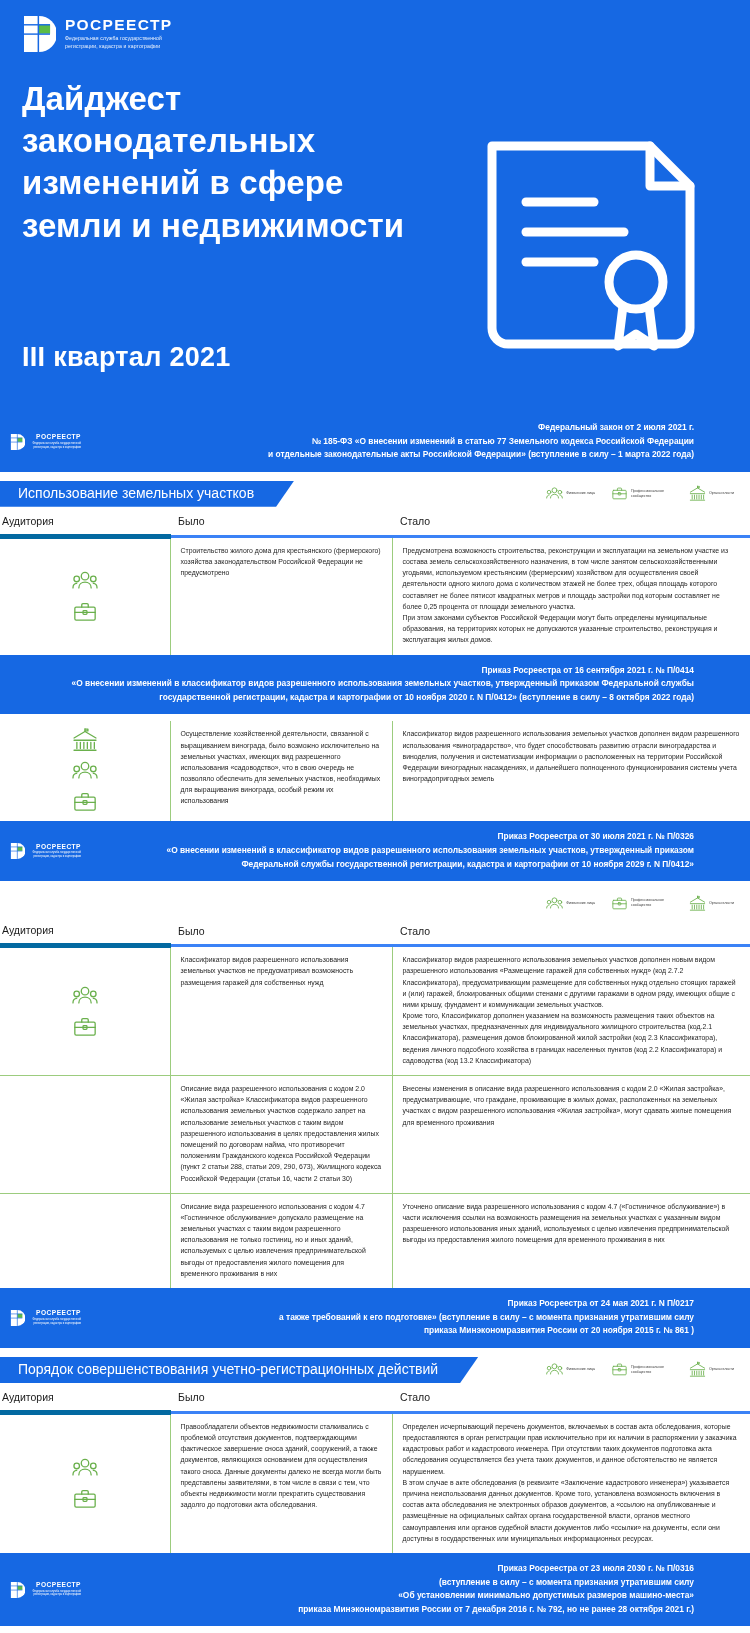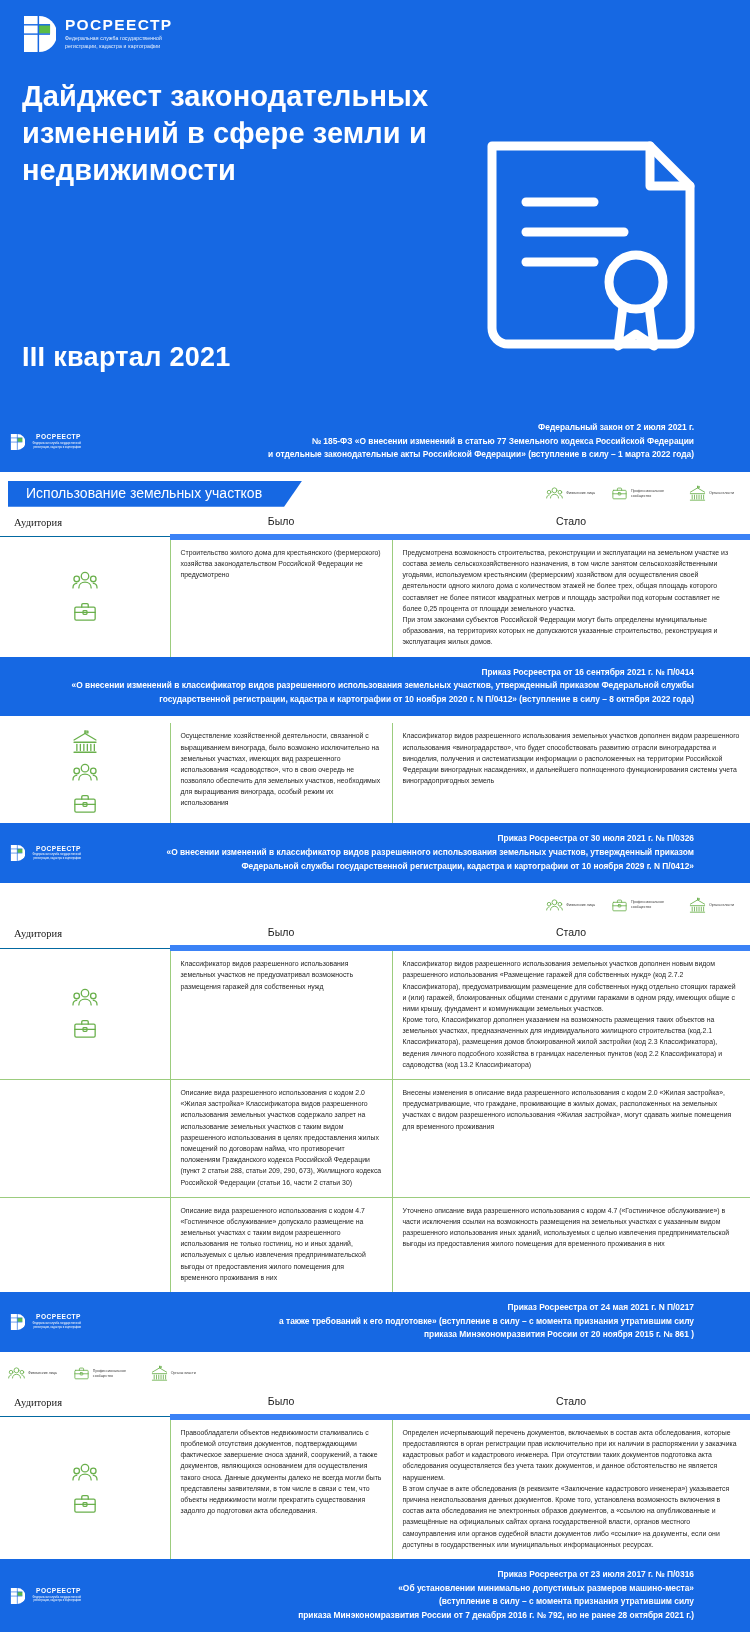"Дайджест законодательных изменений в" .hero-title { font-size: 29px -> 33px }
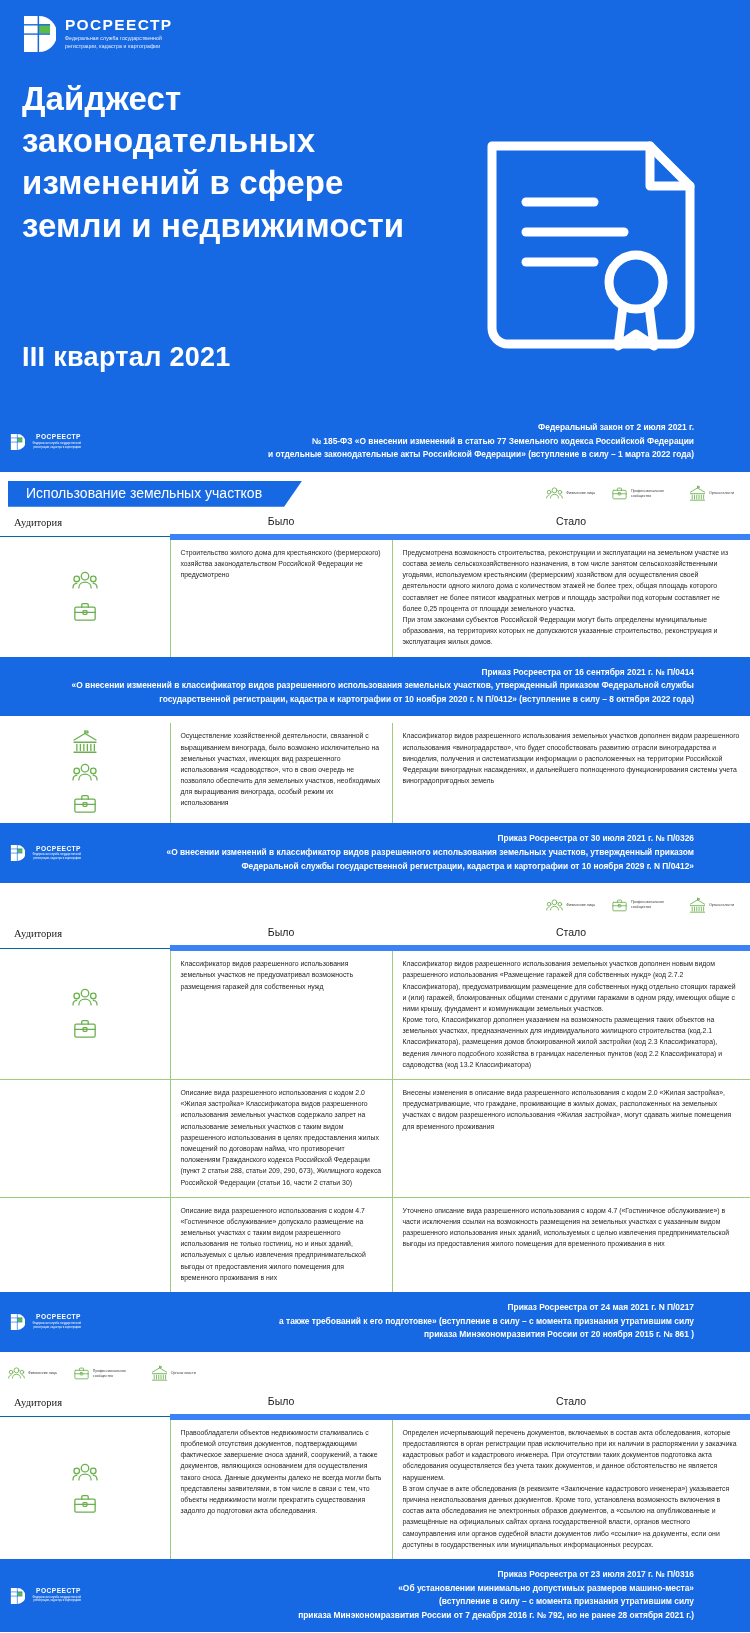"Использование земельных участков" .section-head { margin-left: 8px -> none }
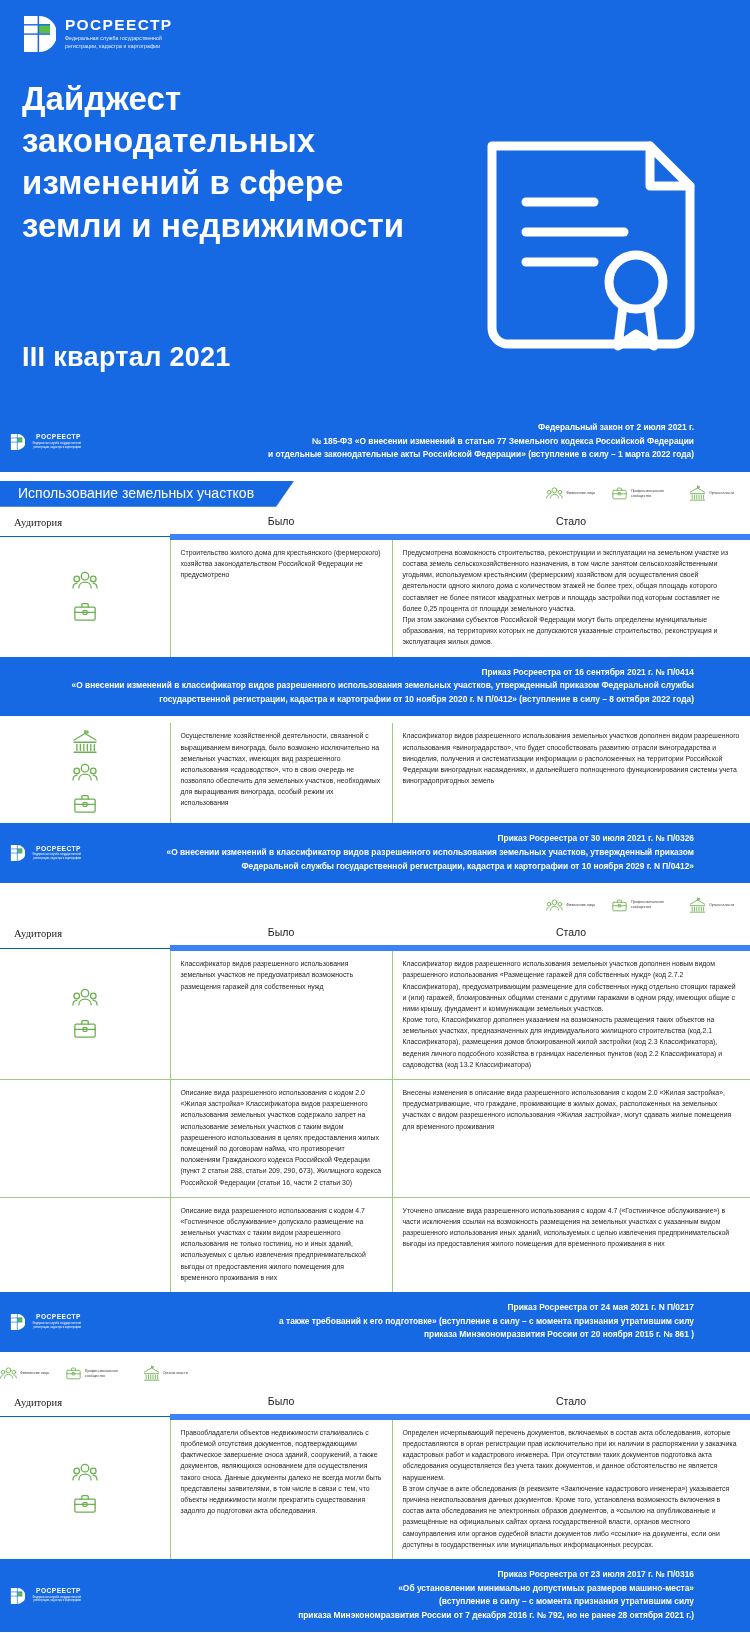"Аудитория" table.cmp th.aud { border-bottom: 1px solid #0369a1 -> 5px solid #0369a1; font-family: Liberation Serif, serif -> none; padding-left: 14px -> 2px }
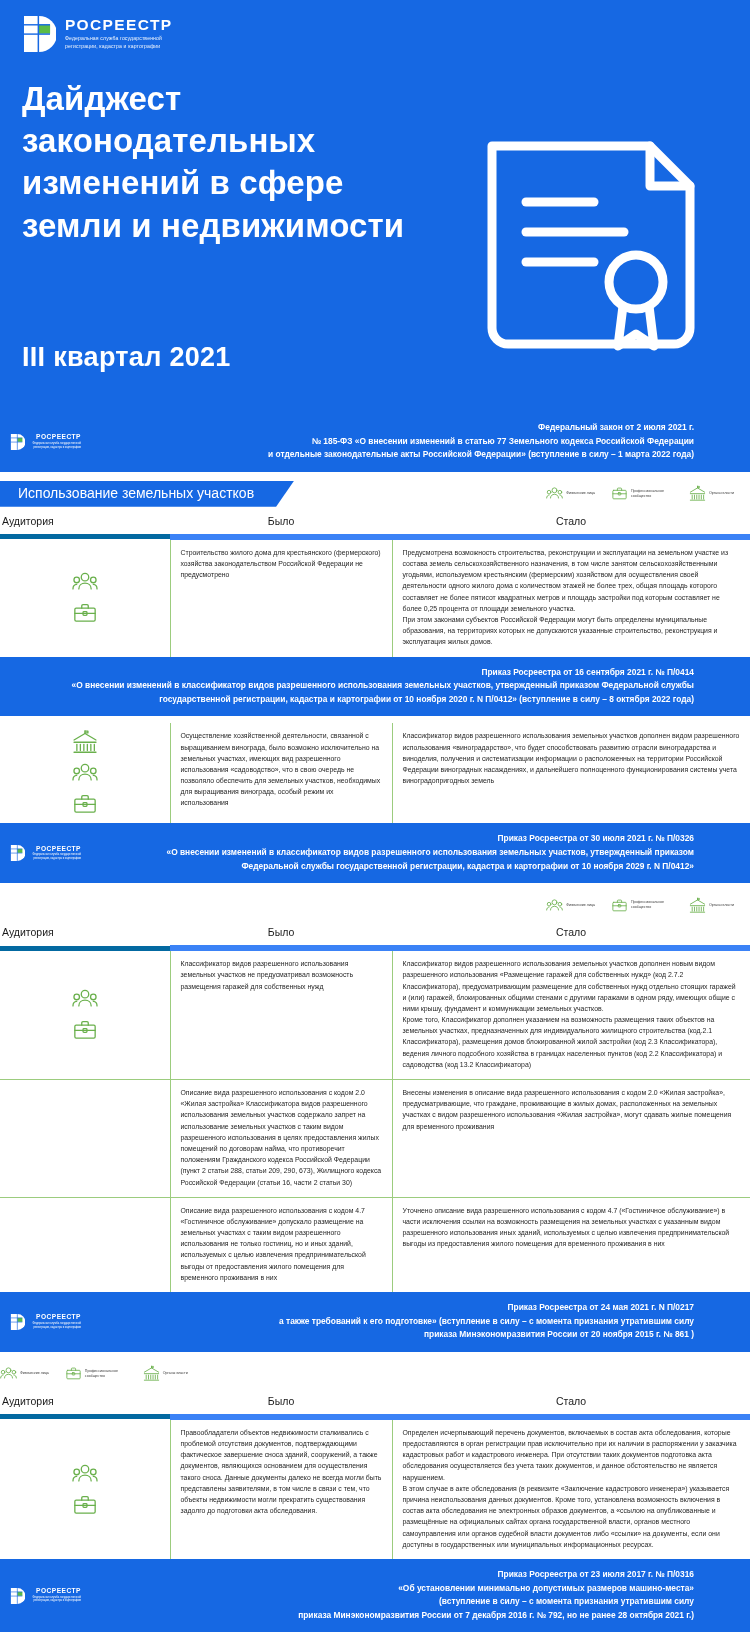"Было" table.cmp th { border-bottom: 6px solid #3b82f6 -> 3px solid #3b82f6; text-align: center -> left }
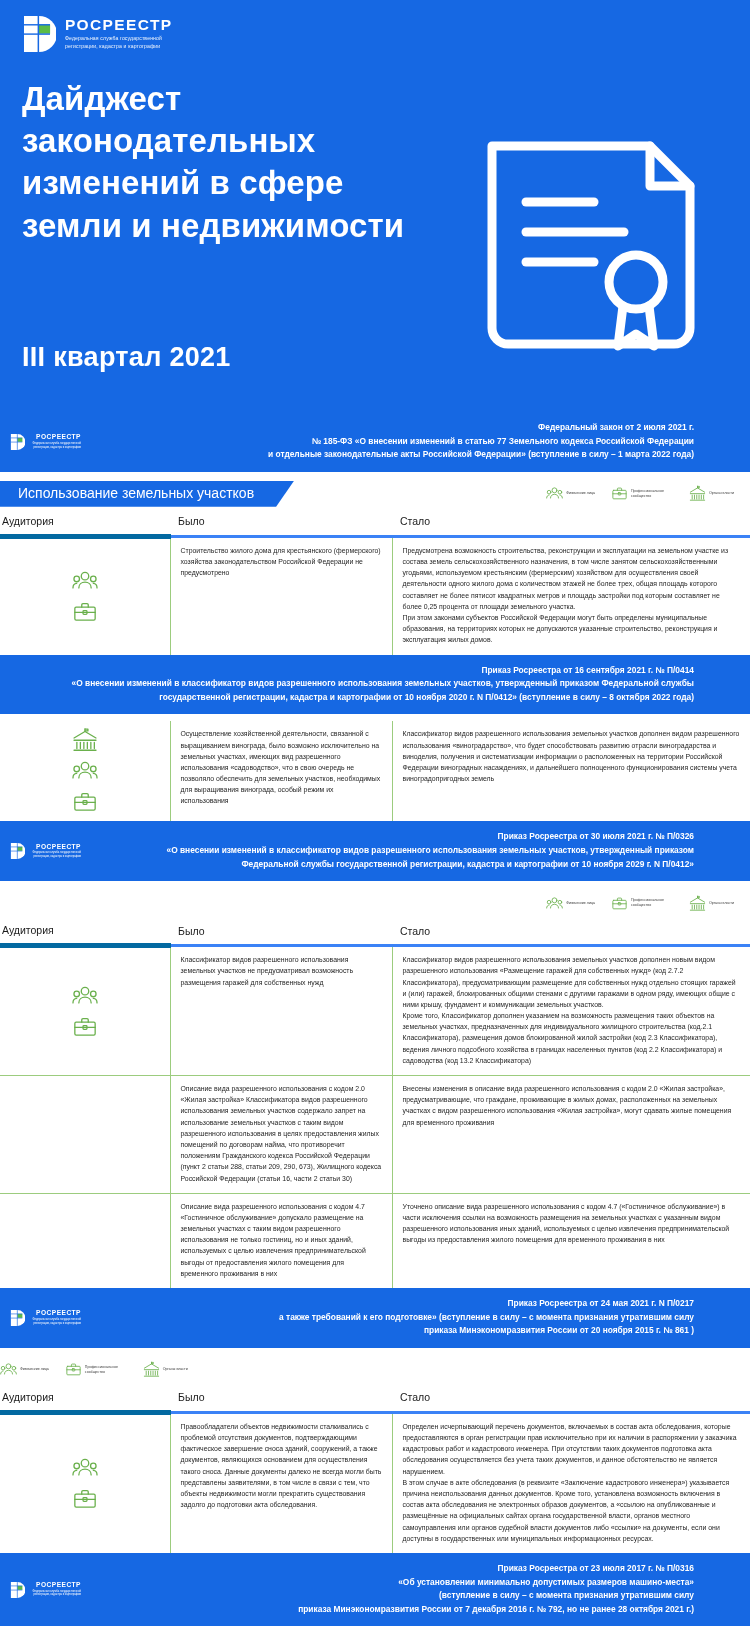"Порядок совершенствования" div.tab-blue { html: none -> <div>Порядок совершенствования учетно-регистрационных действий</div> }
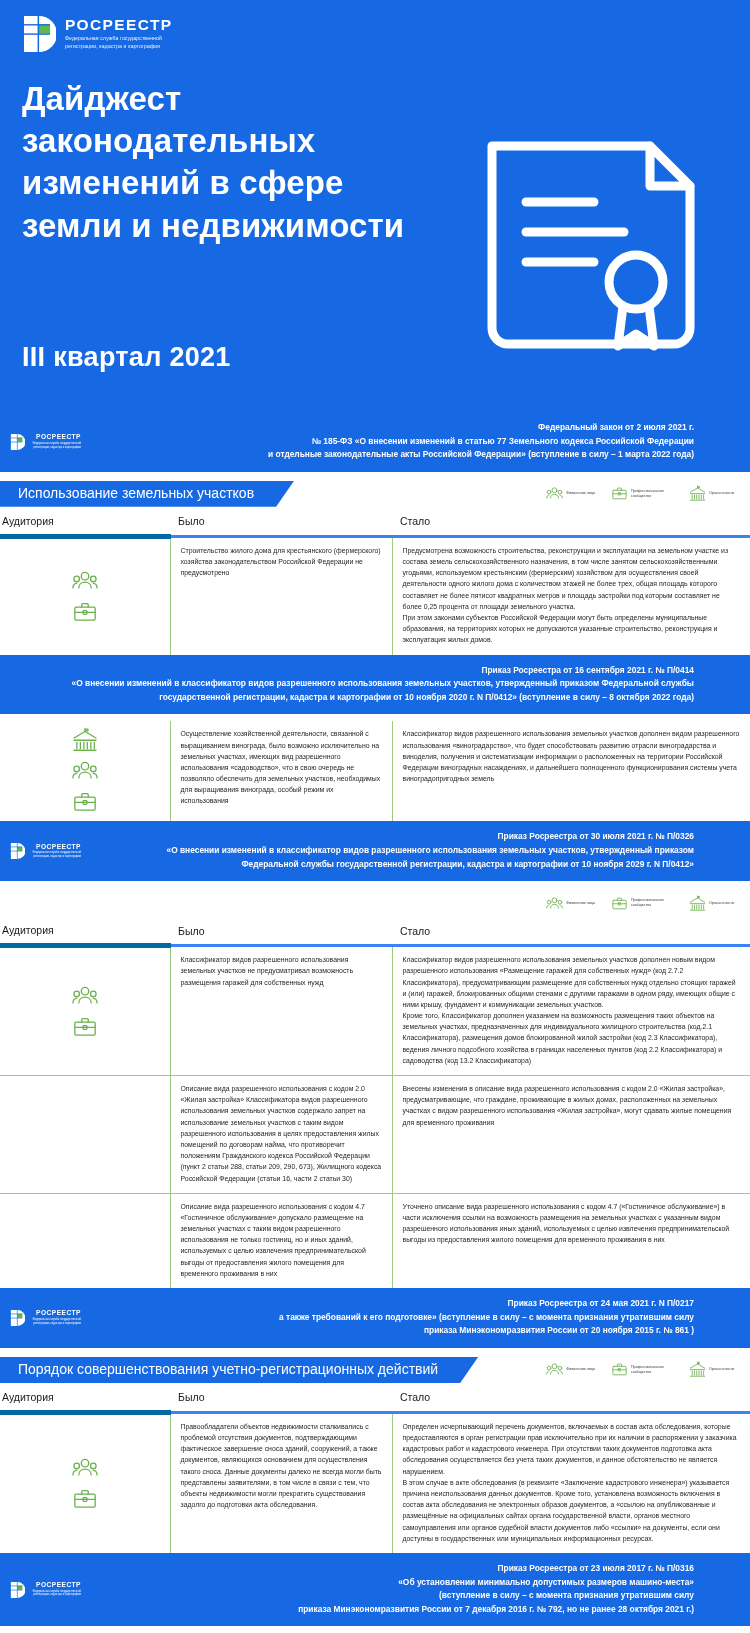"Приказ Росреестра от 23 июля" div.banner-line { text: 2017 -> 2030 }
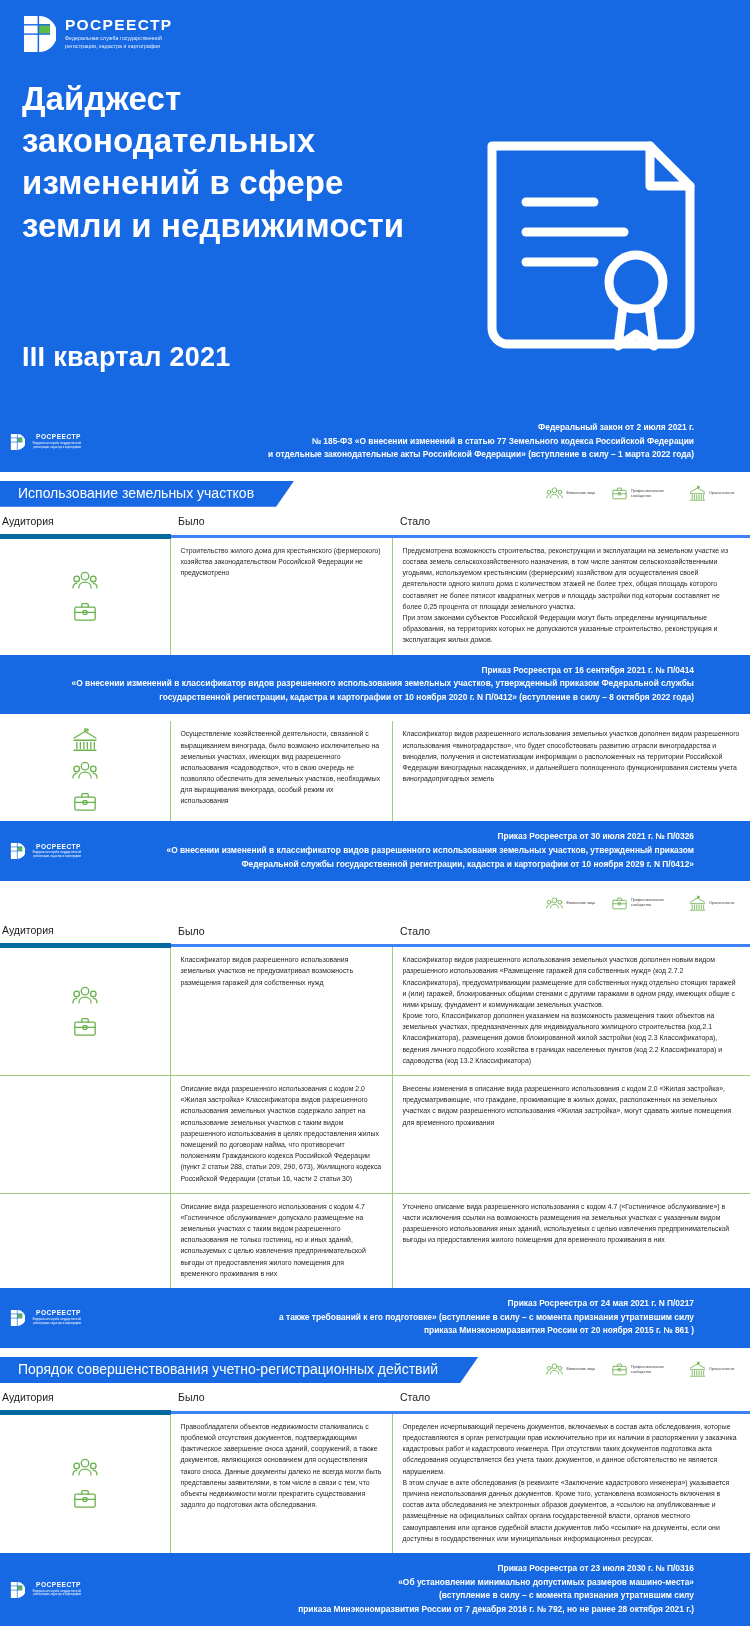"«Об установлении минимально допустимых" div.banner-line { order: before "(вступление в силу – с" -> after "(вступление в силу – с" }
